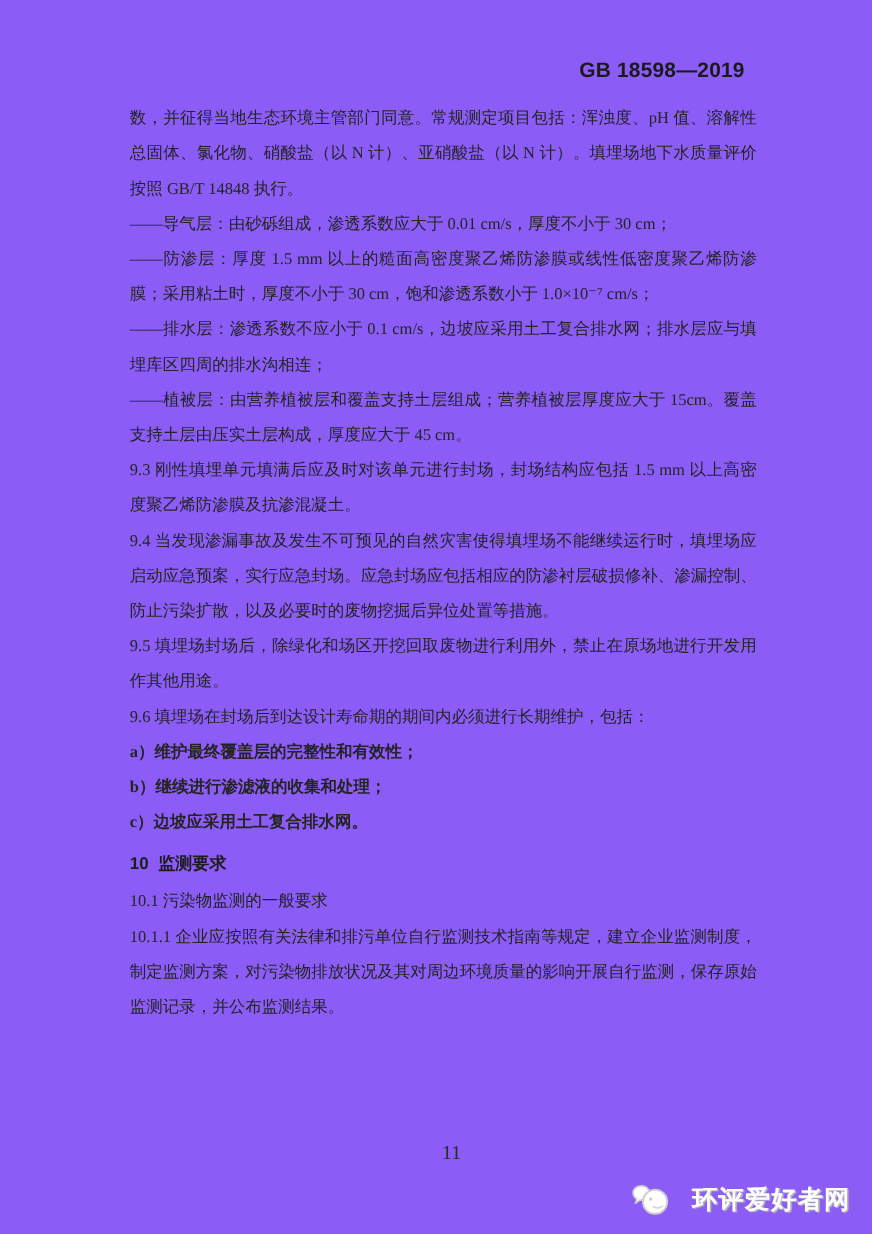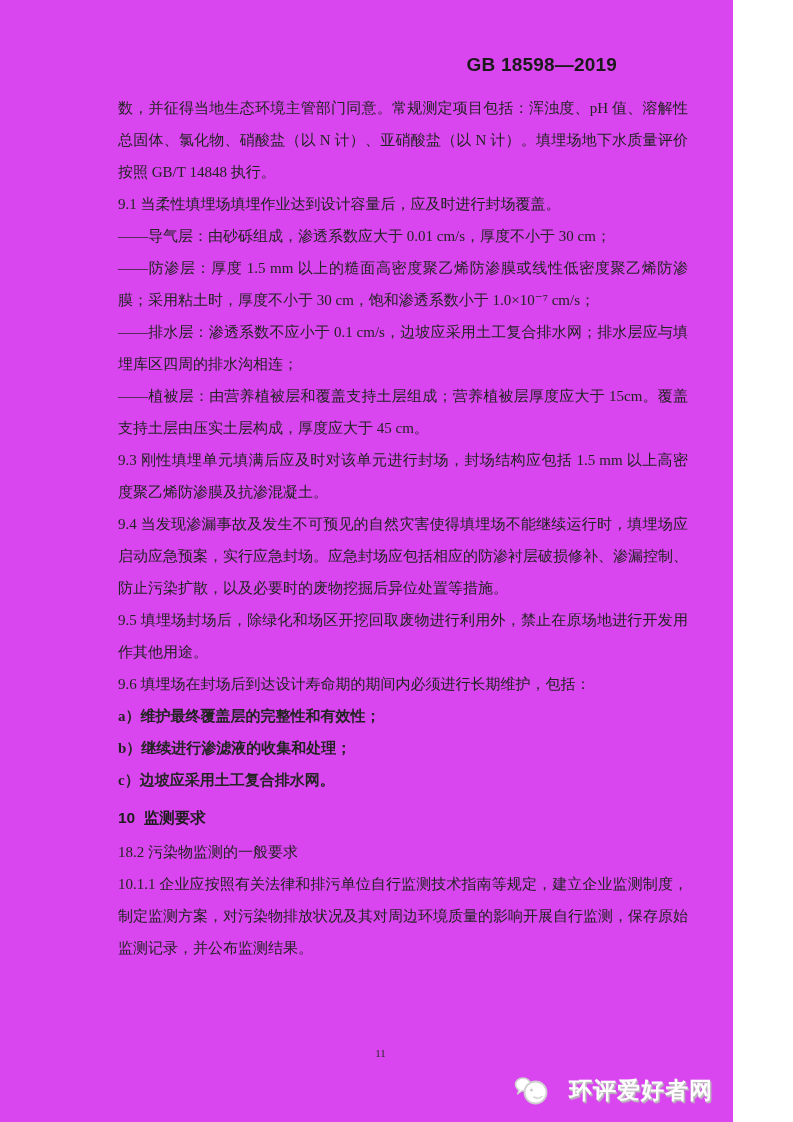"GB 18598—2019" .page { background: #d946ef -> #8b5cf6; width: 733px -> 793px }
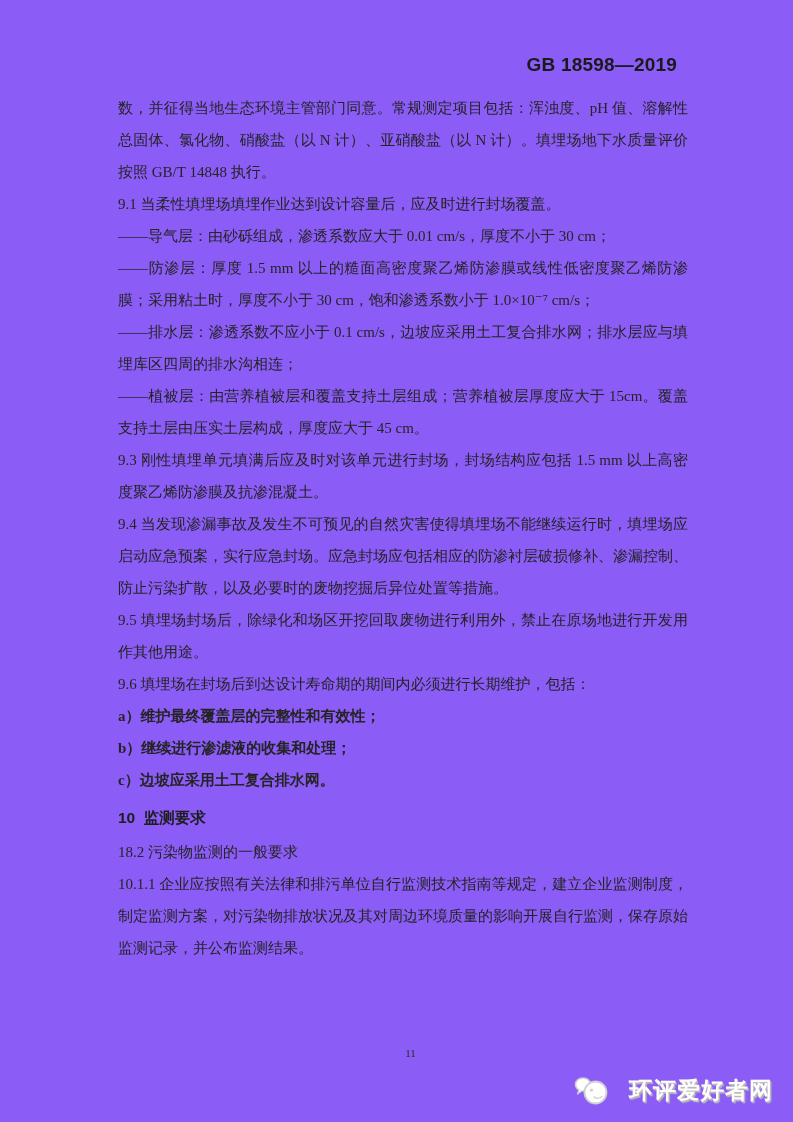"9.1 当柔性填埋场填埋作业达到设计容量后，应及时进行封场覆盖。" p.para { html: <p>9.1 当柔性填埋场填埋作业达到设计容量后，应及时进行封场覆盖。</p> -> none }
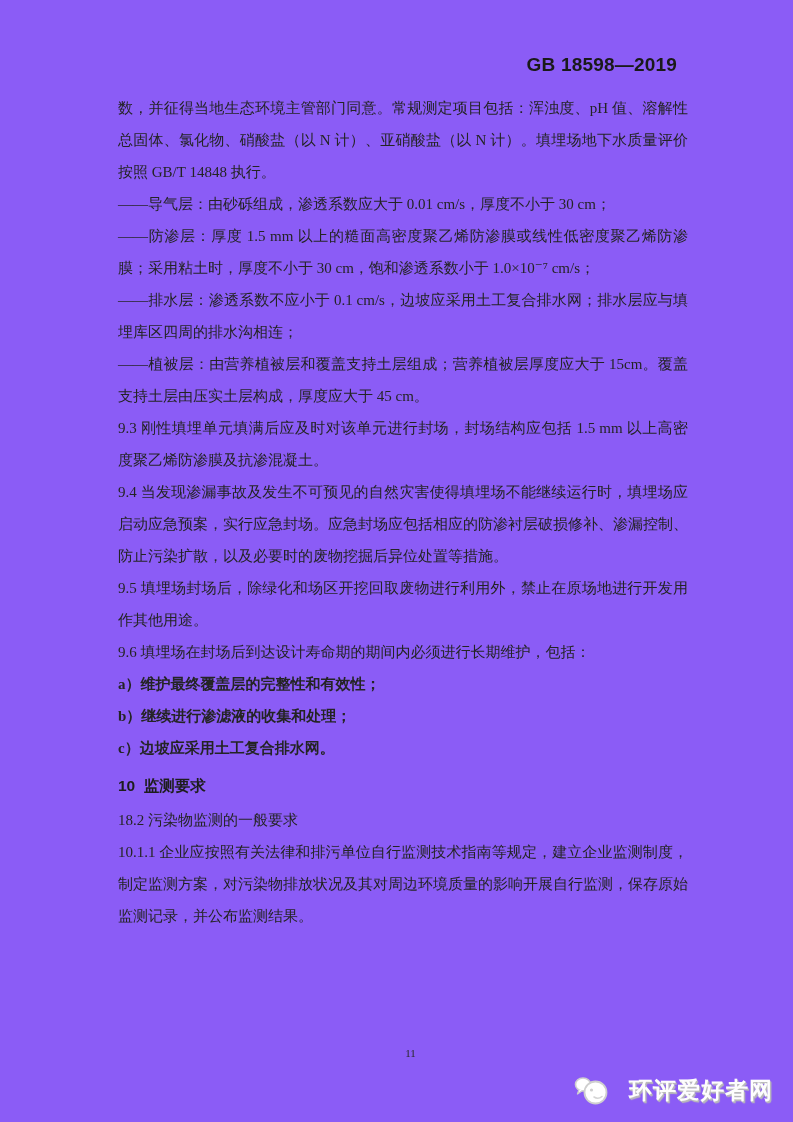"18.2 污染物监测的一般要求" p.para { text: 18.2 -> 10.1 }
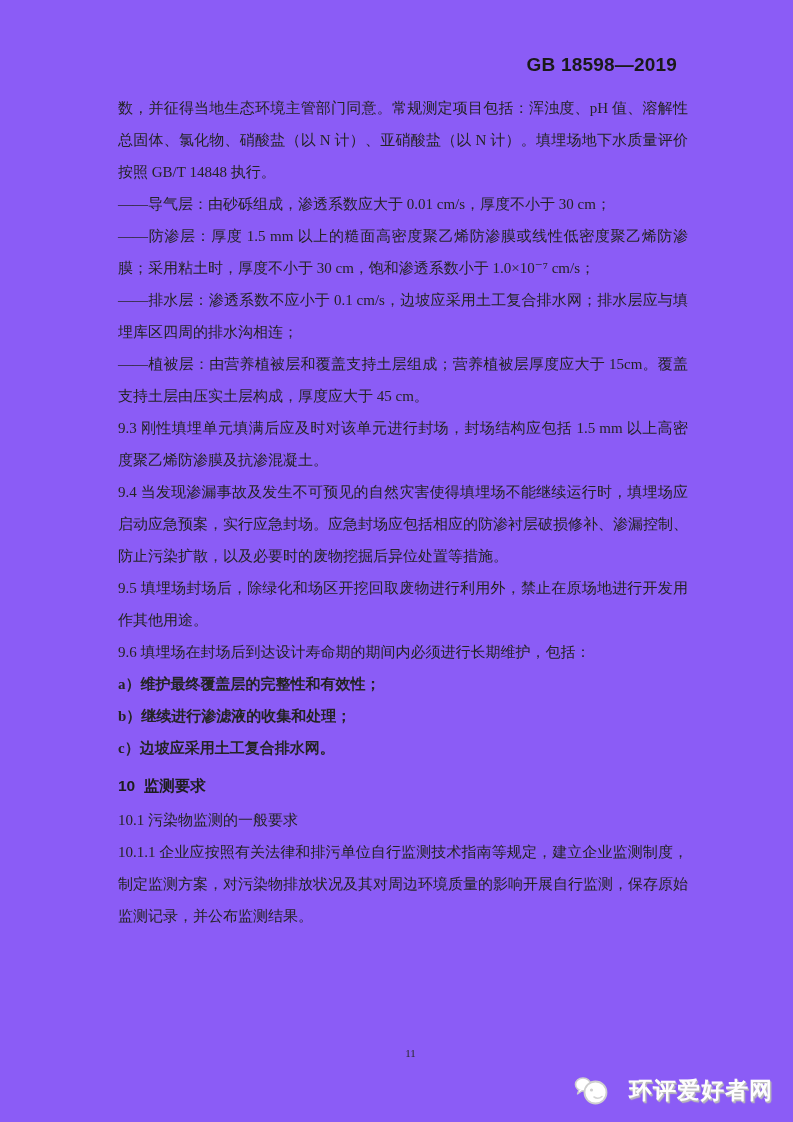"11" .page-number { font-size: 11px -> 18px }
